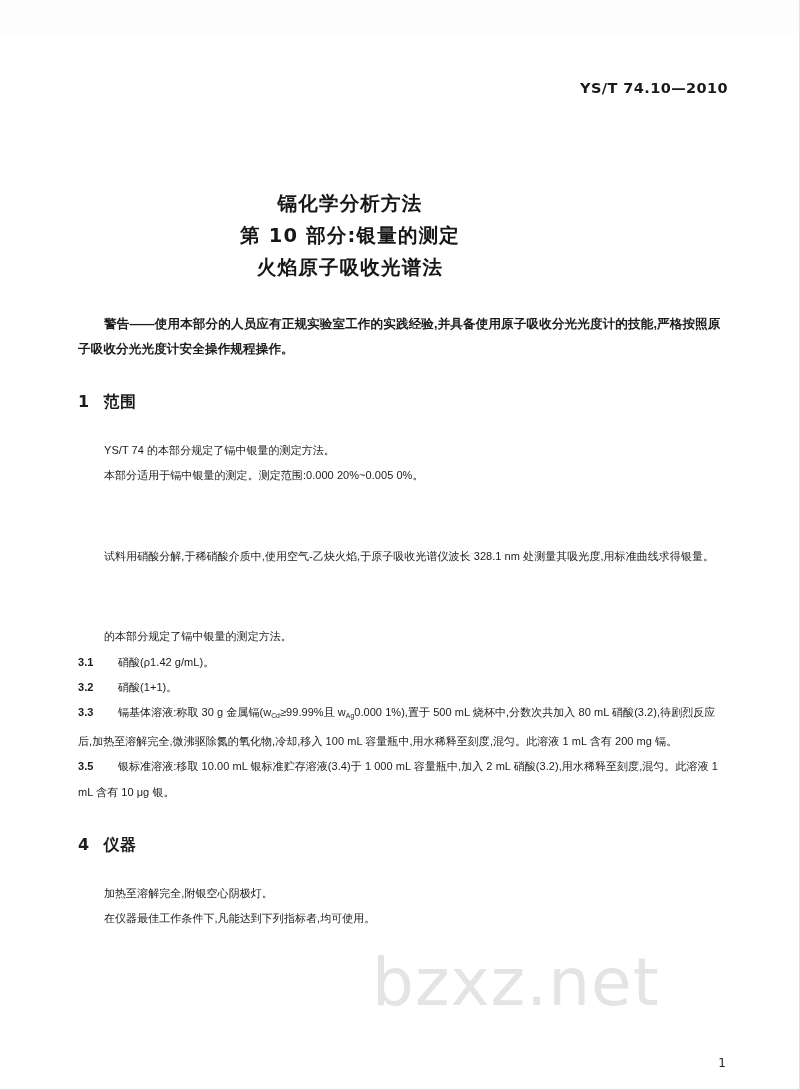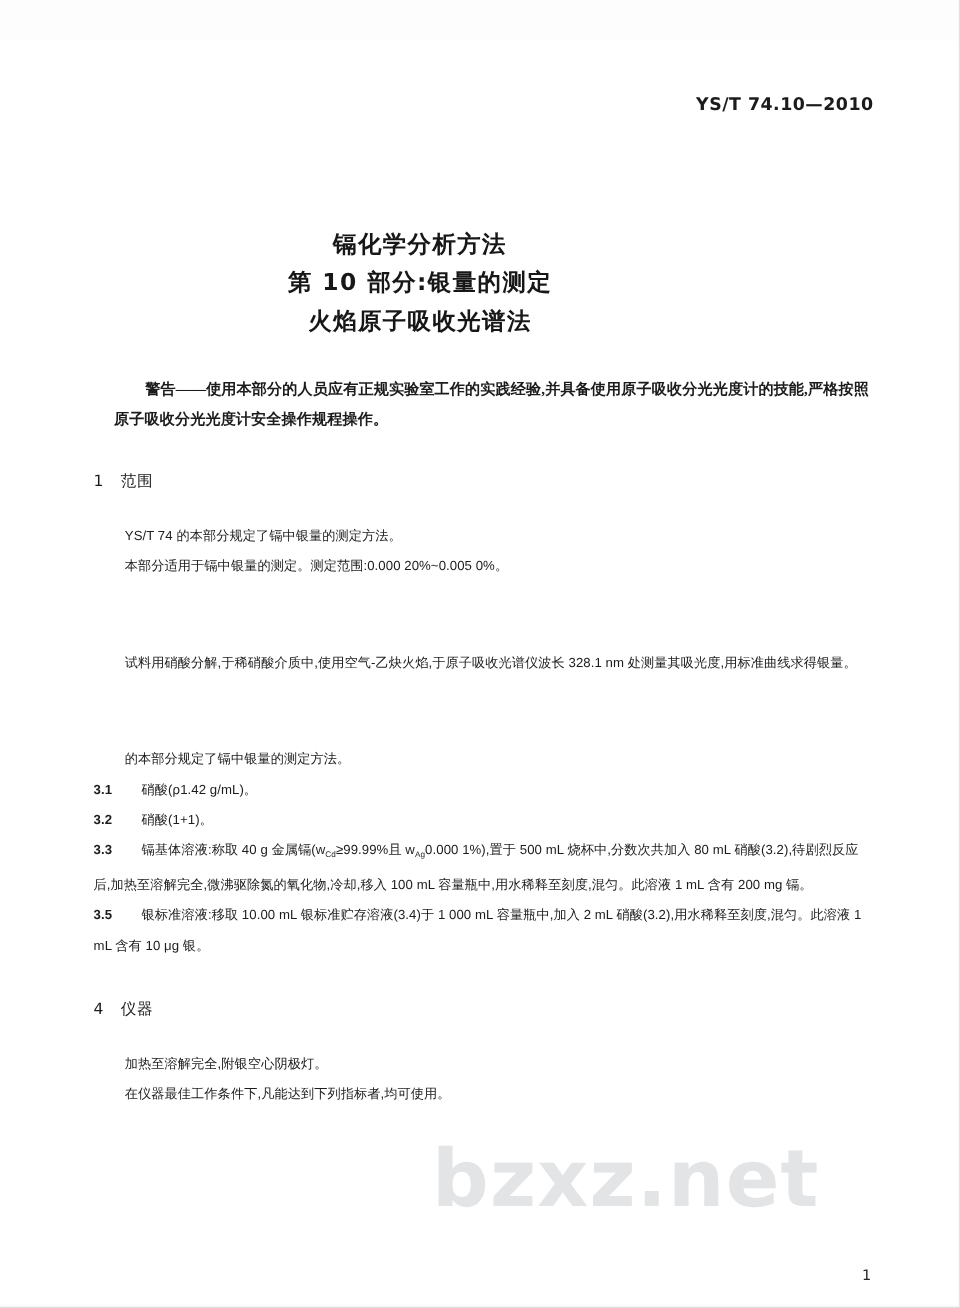"警告——使用本部分的人员应有正规实验室工作的实践经验,并具备使用原子吸收分光光度" .warn { font-family: Liberation Serif, serif -> Liberation Sans, sans-serif; margin-left: 17px -> none }
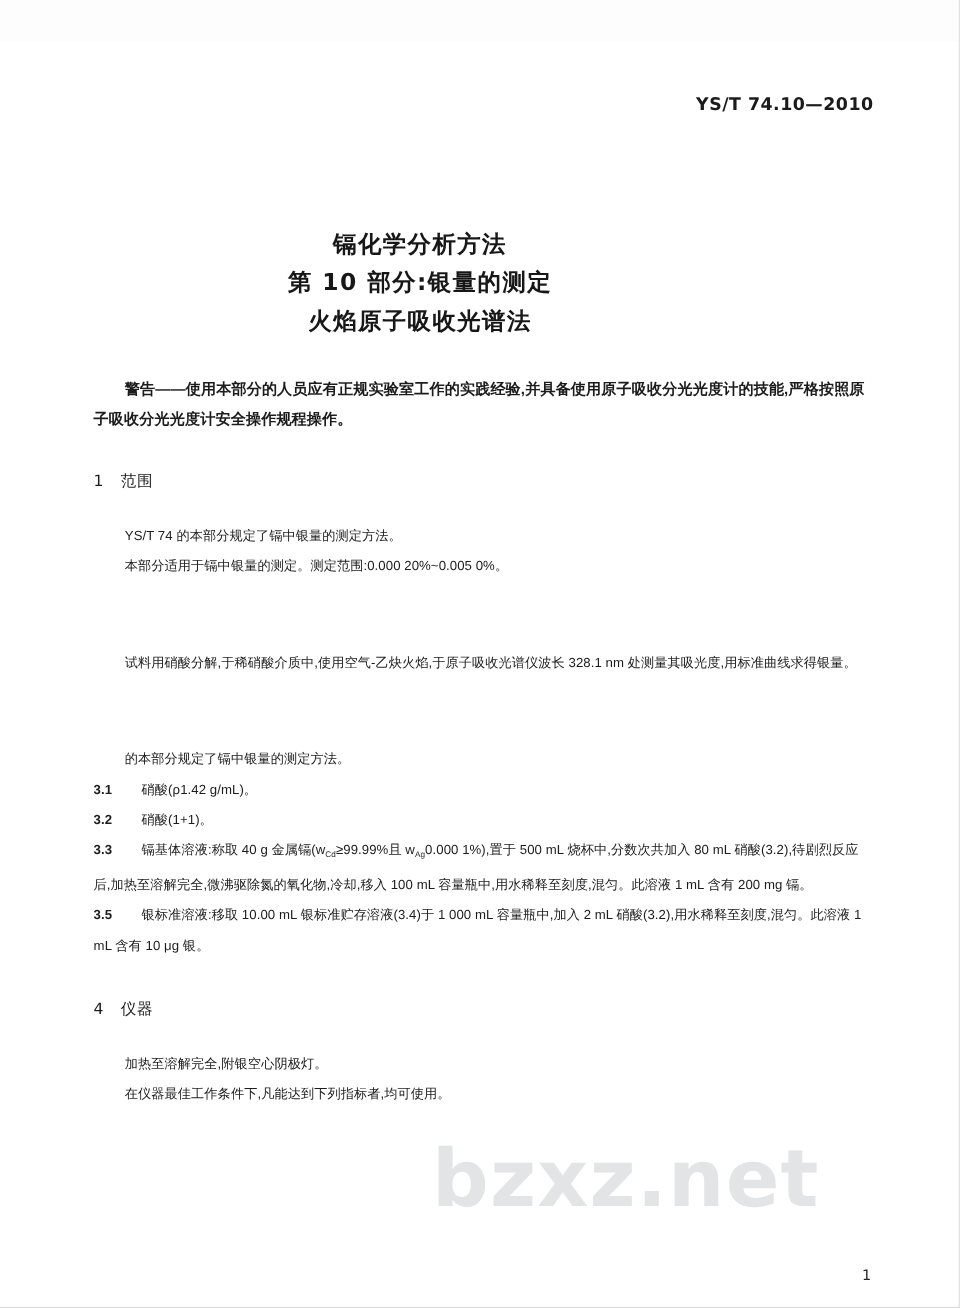"1 范围" .sec-h { font-size: 13px -> 16px; font-weight: normal -> bold }
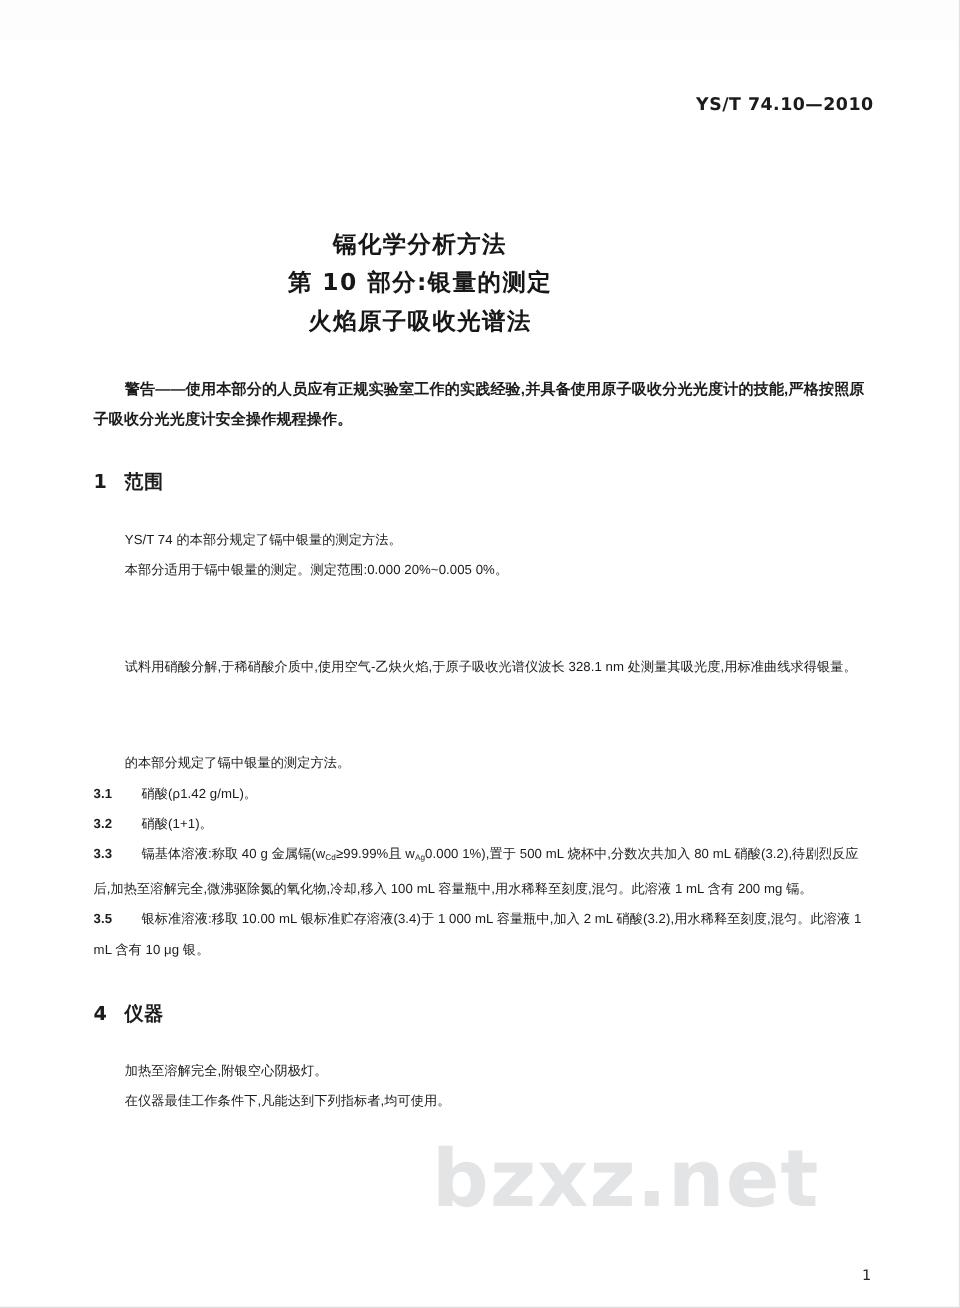"镉基体溶液:称取 40 g 金属镉(w" span { text: 40 -> 30 }
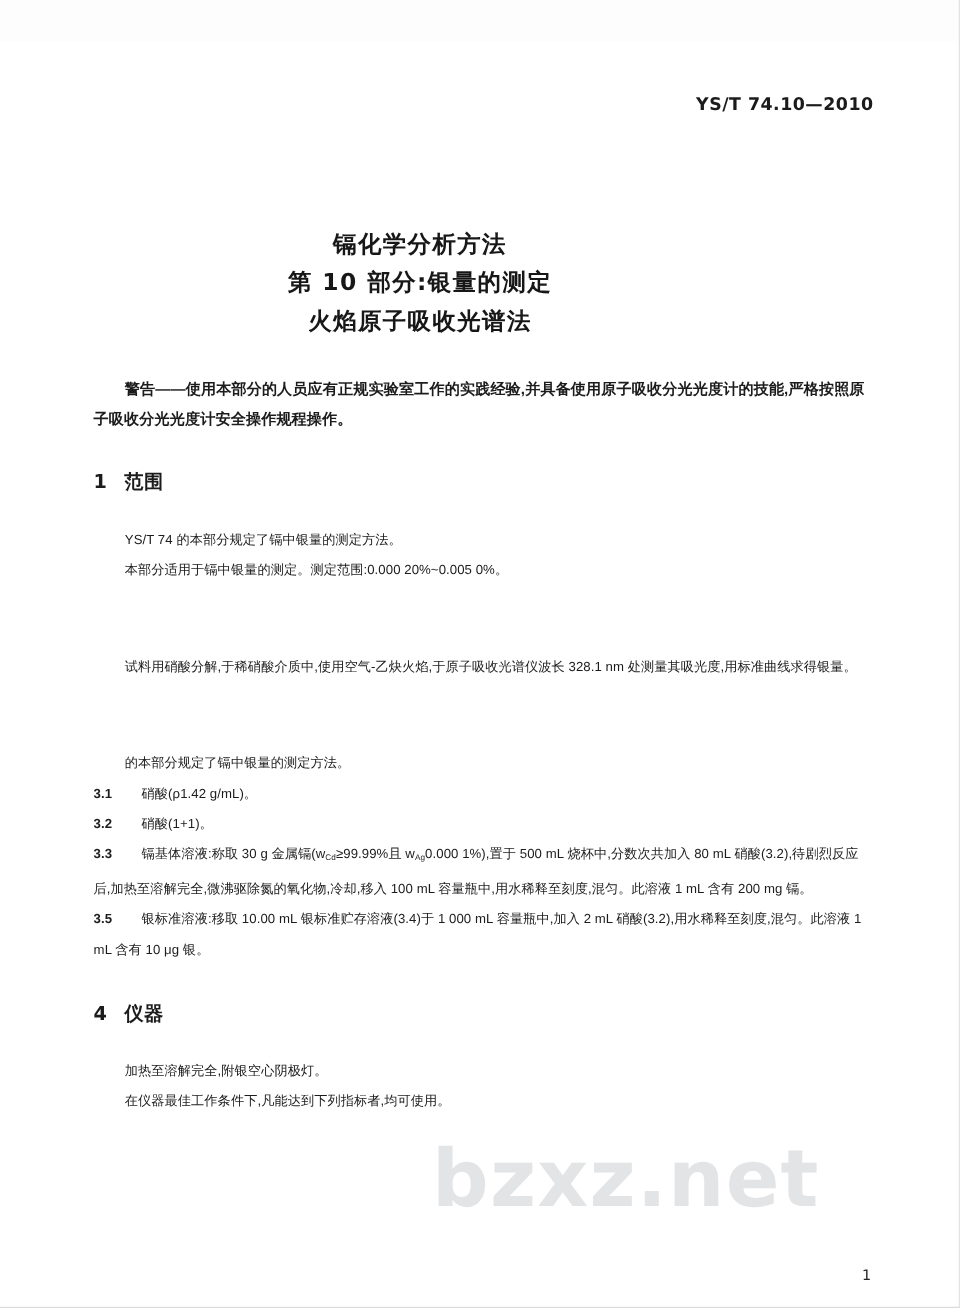"bzxz.net" .watermark { font-weight: bold -> normal; left: 360px -> 372px }
